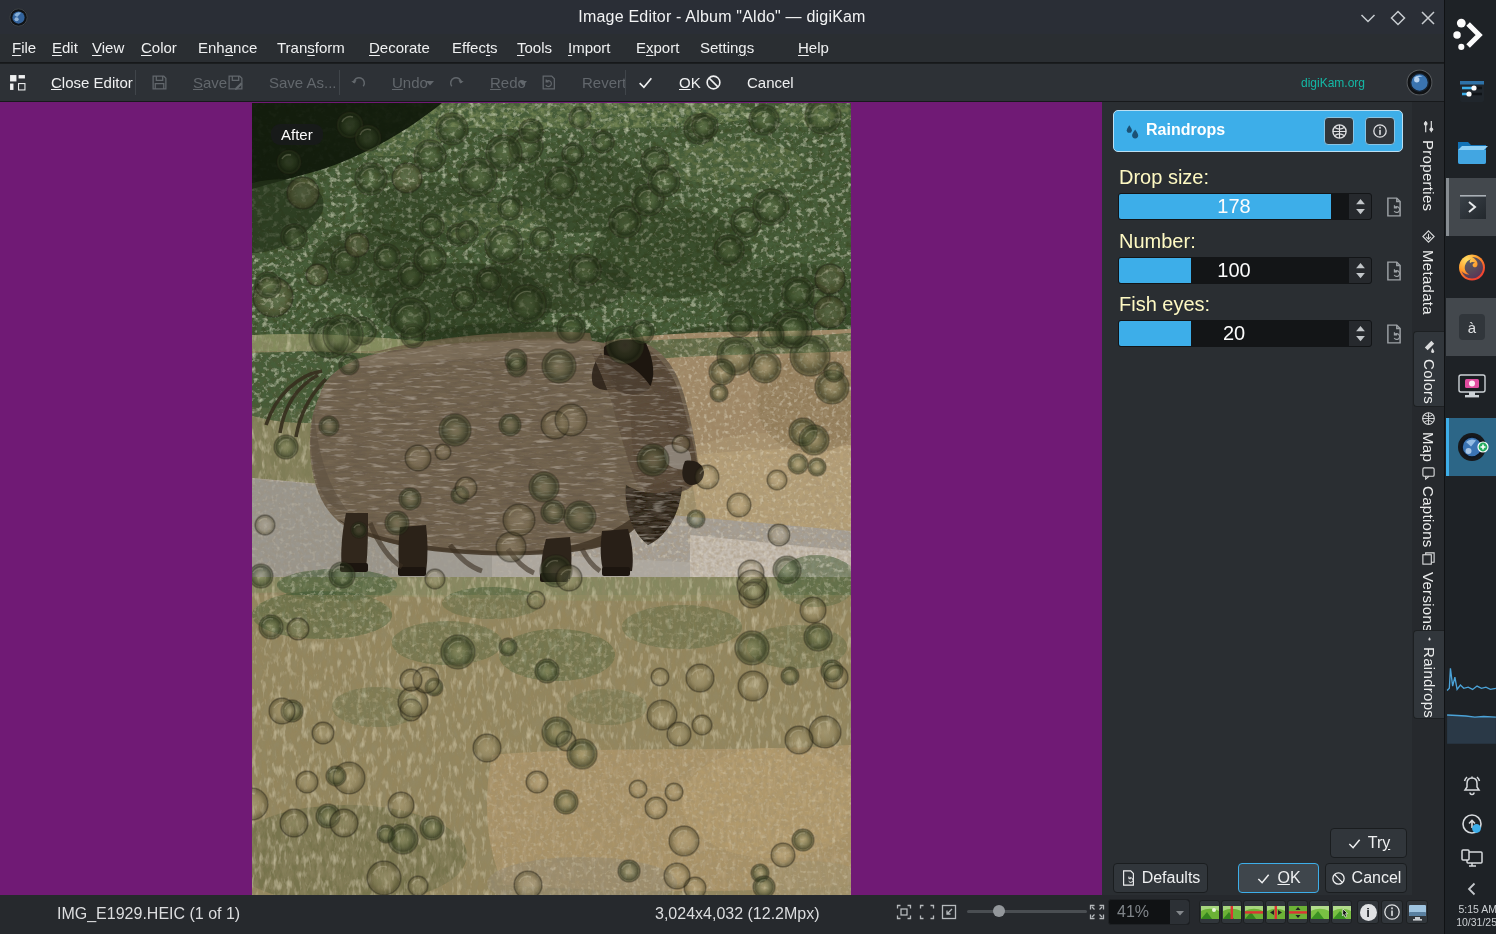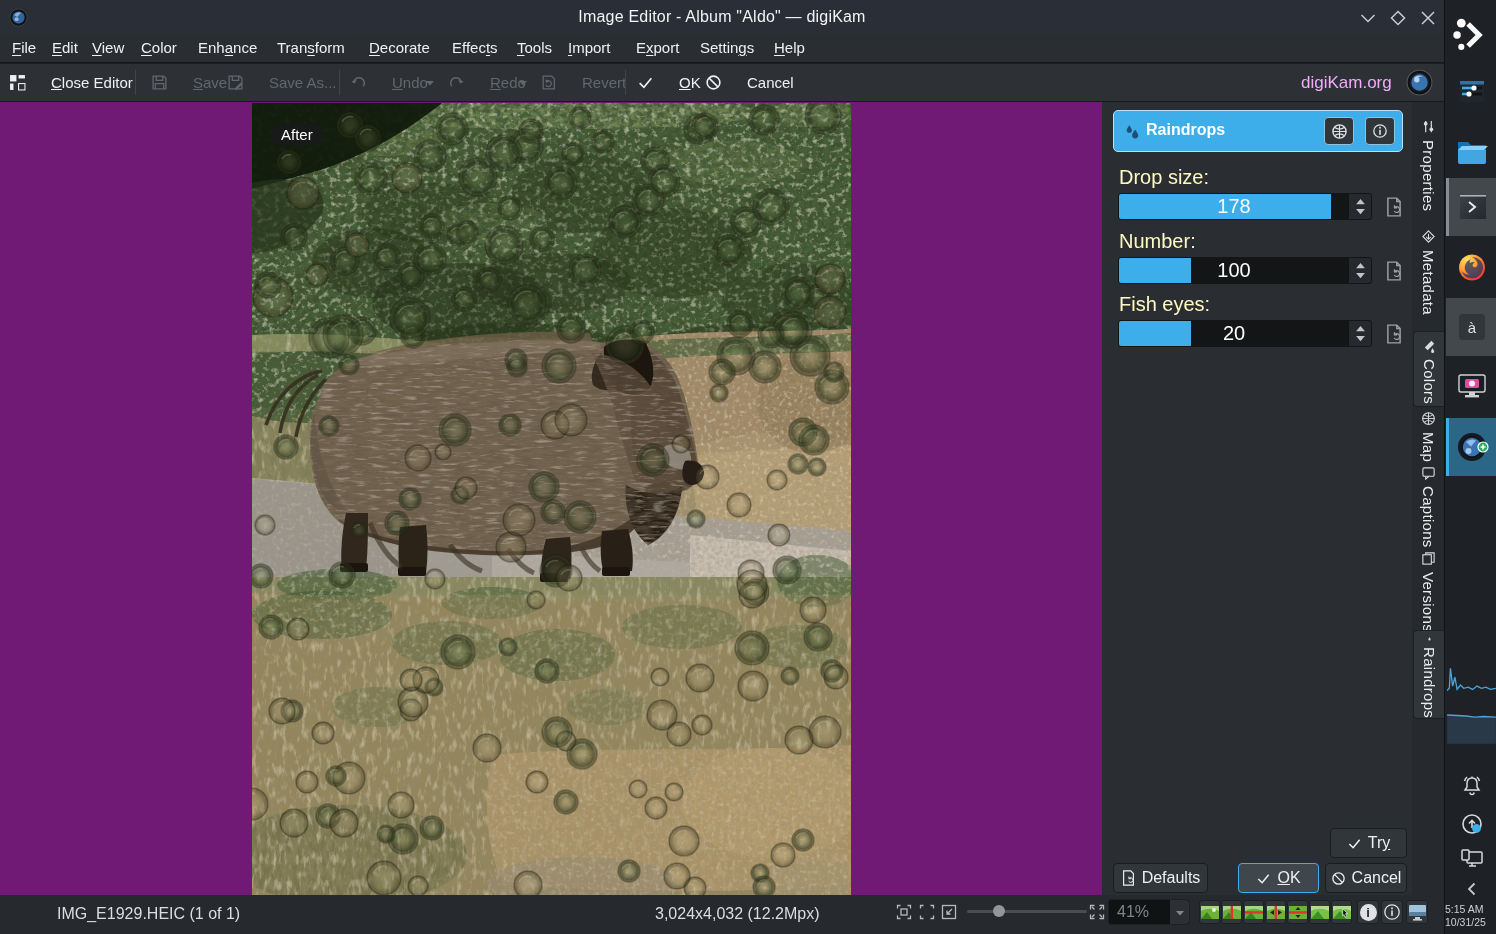"Help" span.mi { left: 774px -> 798px }
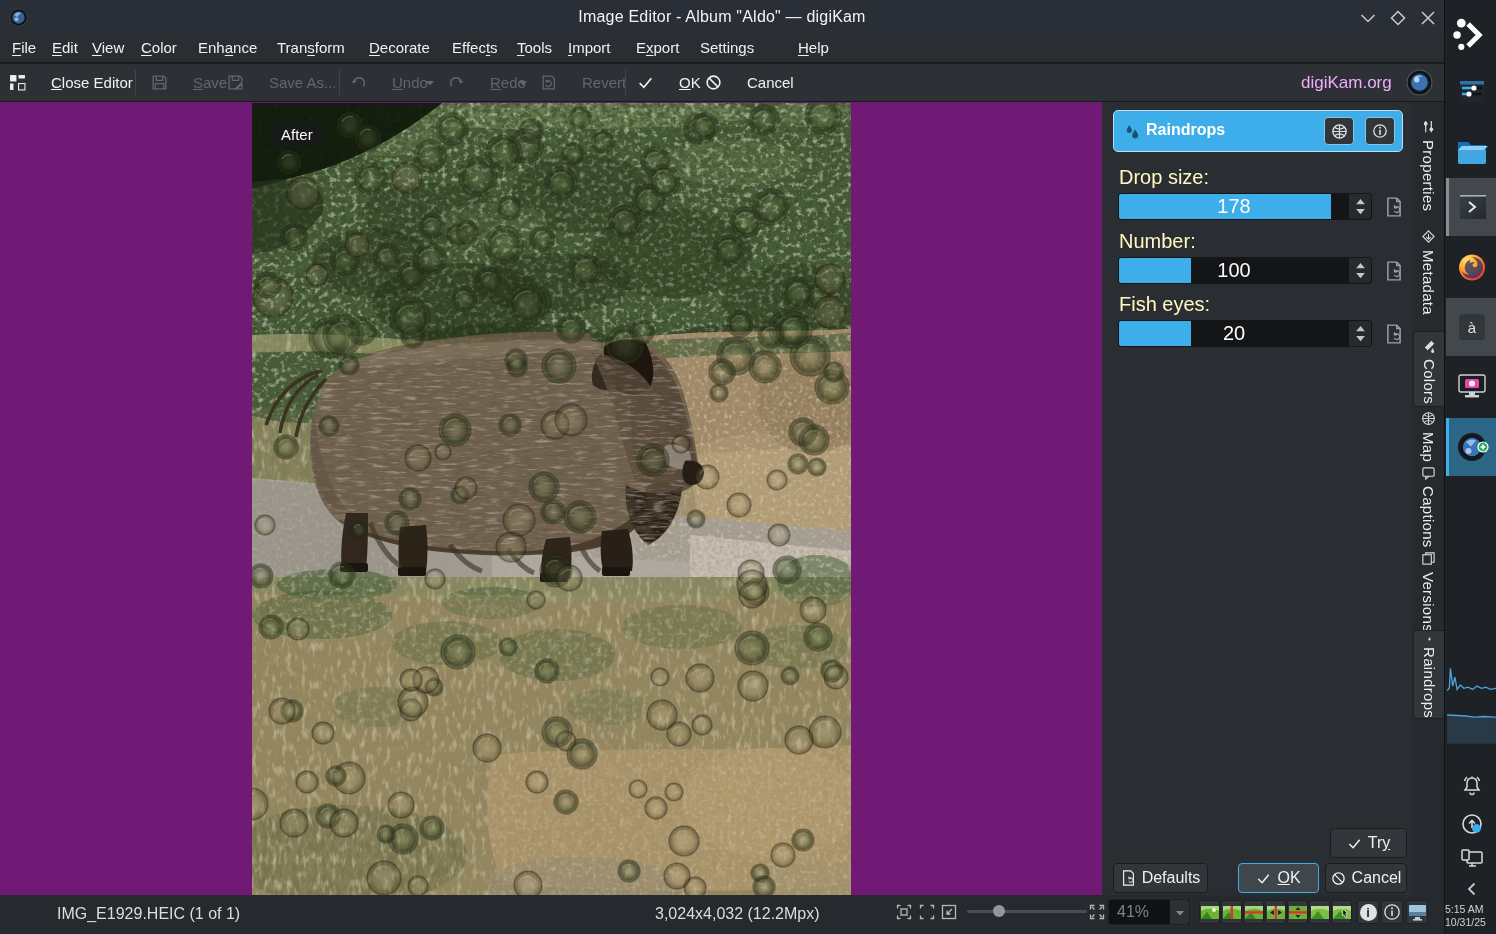"digiKam.org" div.tbi { color: #f0abfc -> #14b8a6; font-size: 17px -> 12px }
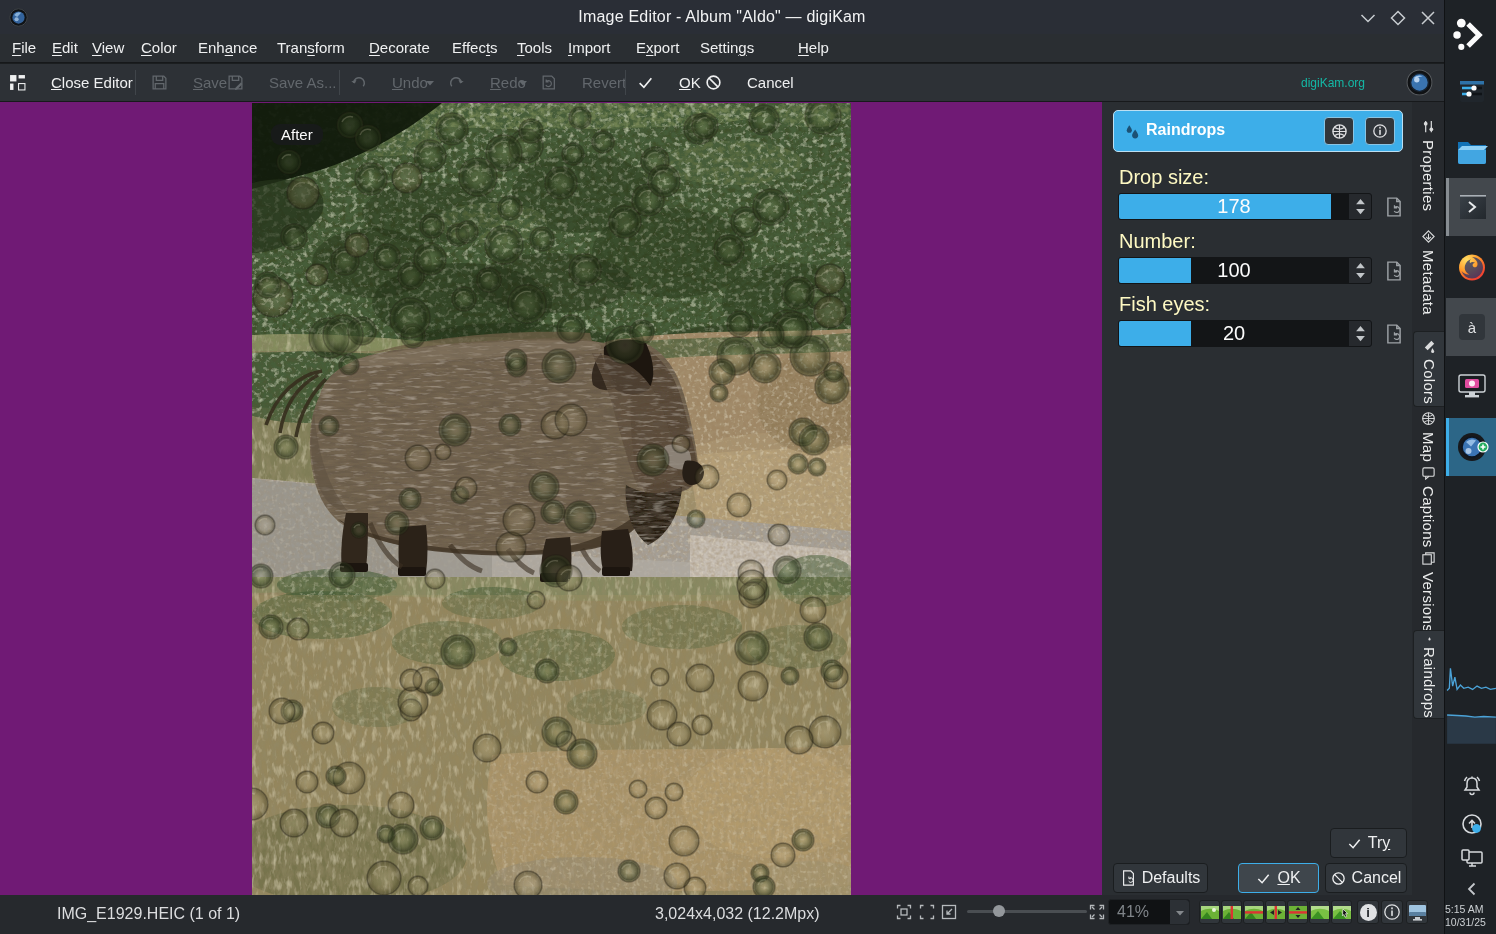"5:15 AM" #dclock { text-align: left -> right }
